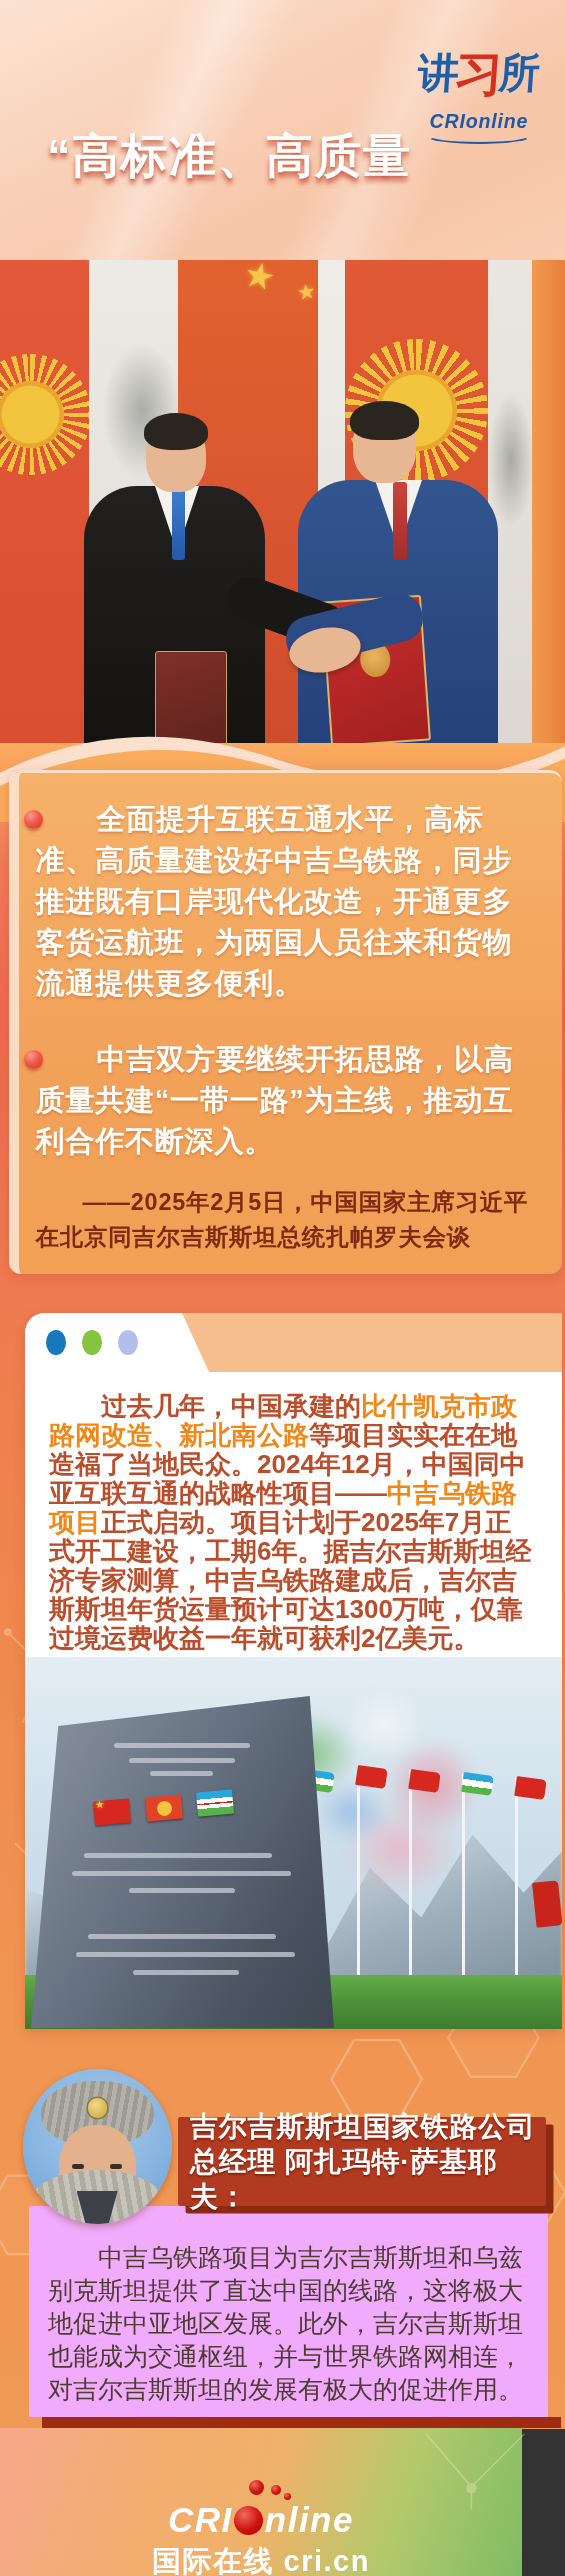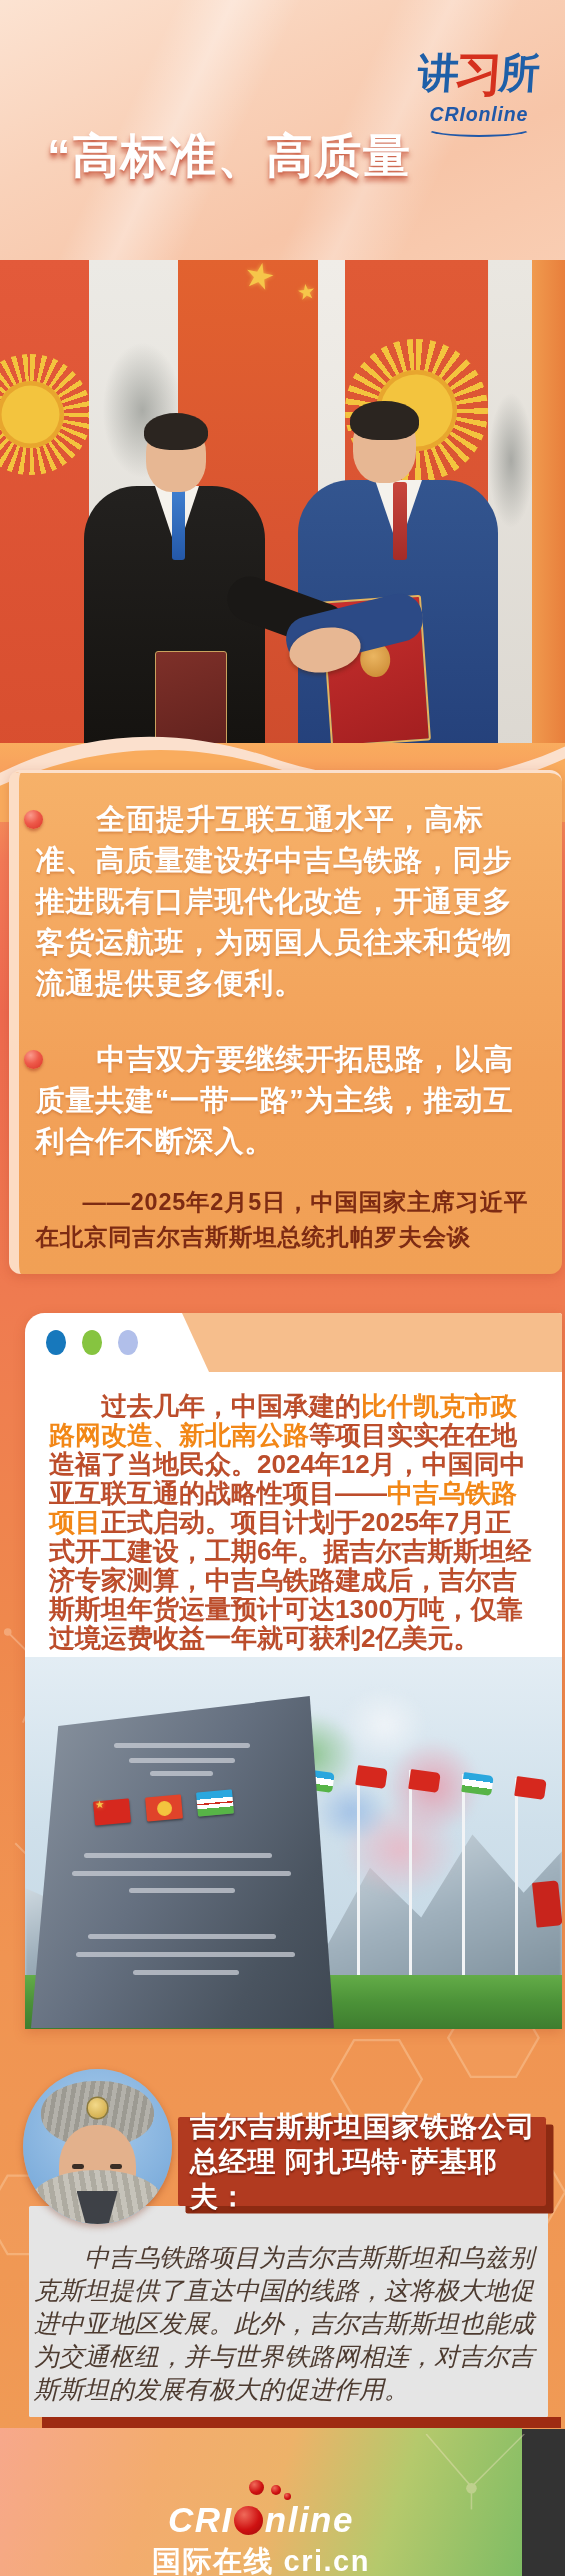"CRIonline" .brand-sub { margin-top: 0 -> 7px }
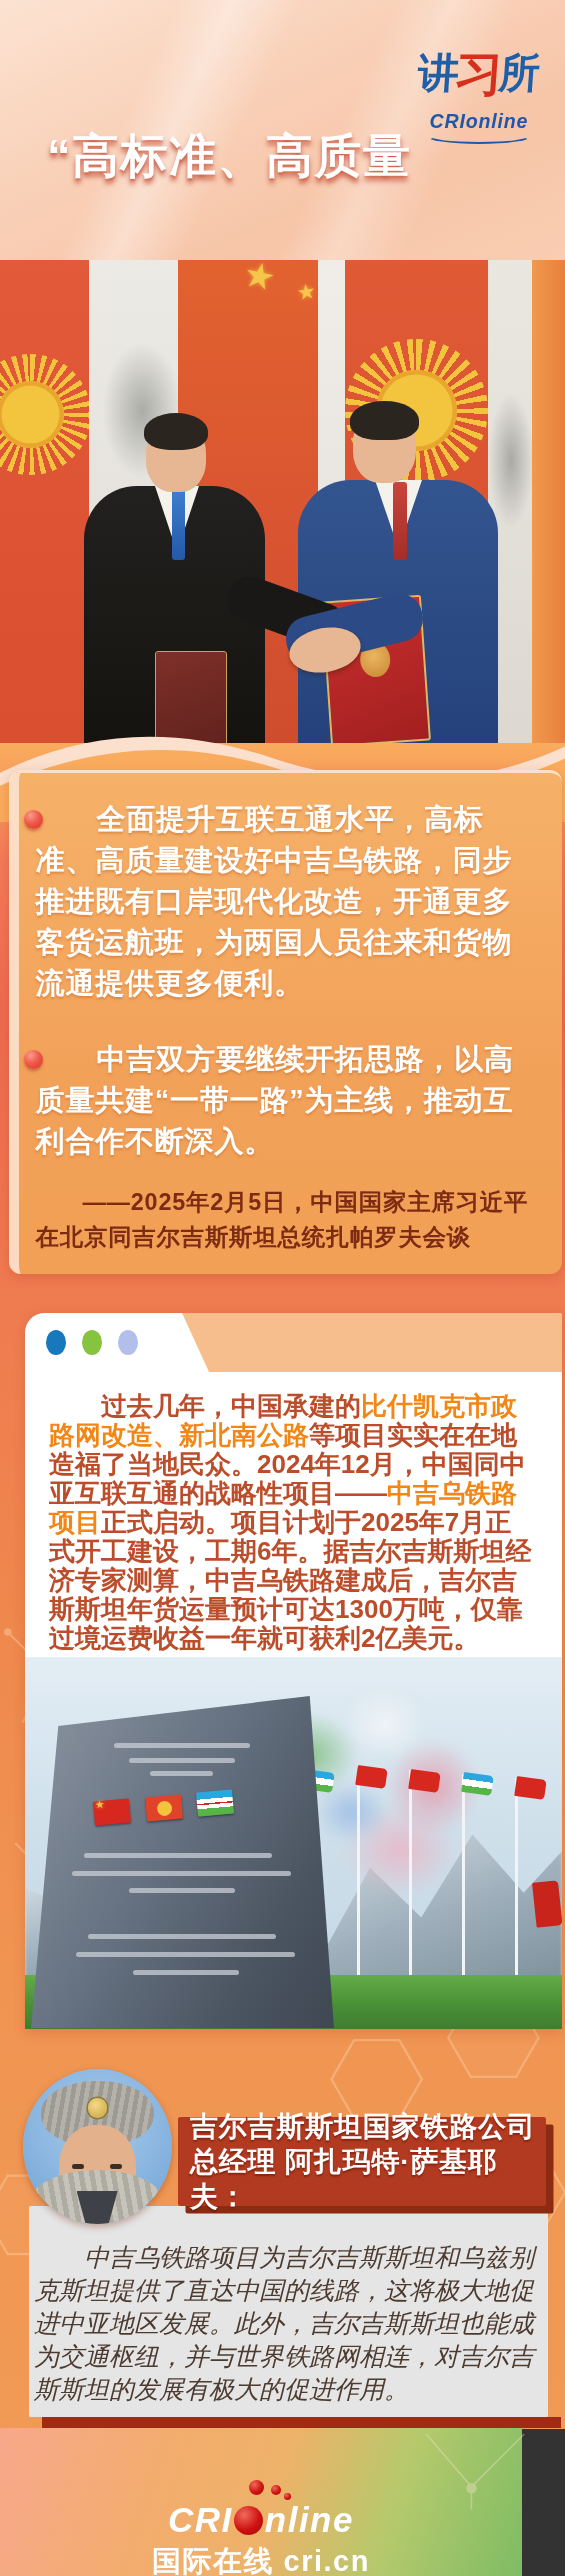"中吉乌铁路项目为吉尔吉斯斯坦和乌兹别克斯坦提供了直达中国的线路，这将极大地促进中" .speaker-quote-box { background: #e5e5e5 -> #f0abfc; font-style: italic -> none; padding: 35px 12px 0 5px -> 35px 12px 0 19px }
